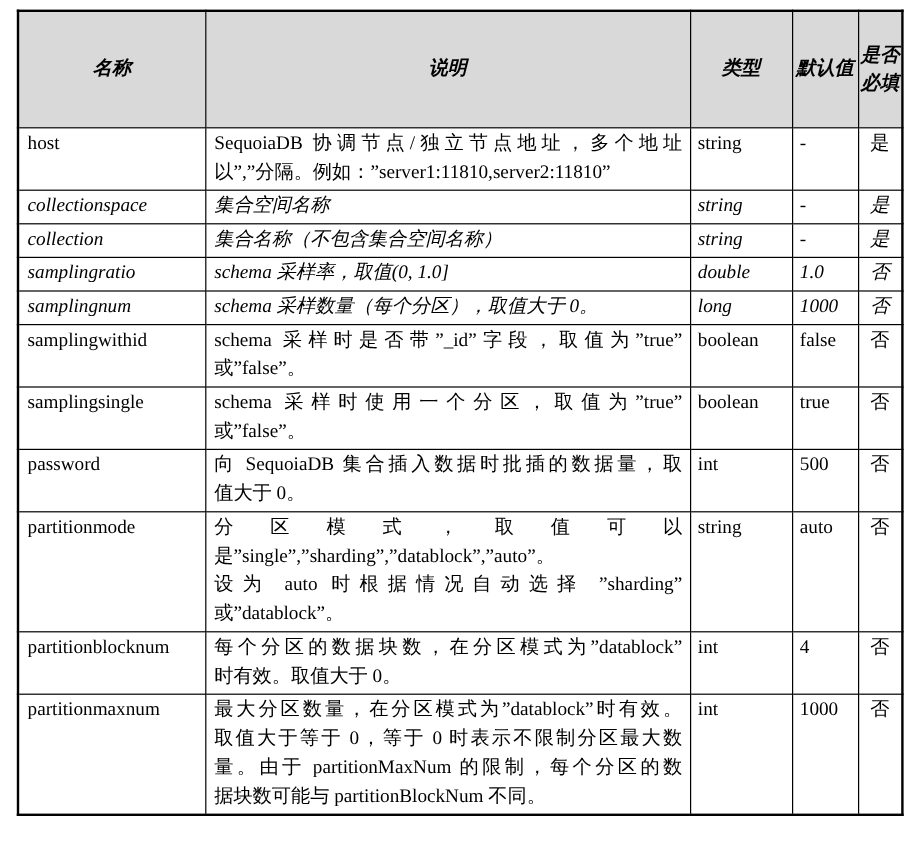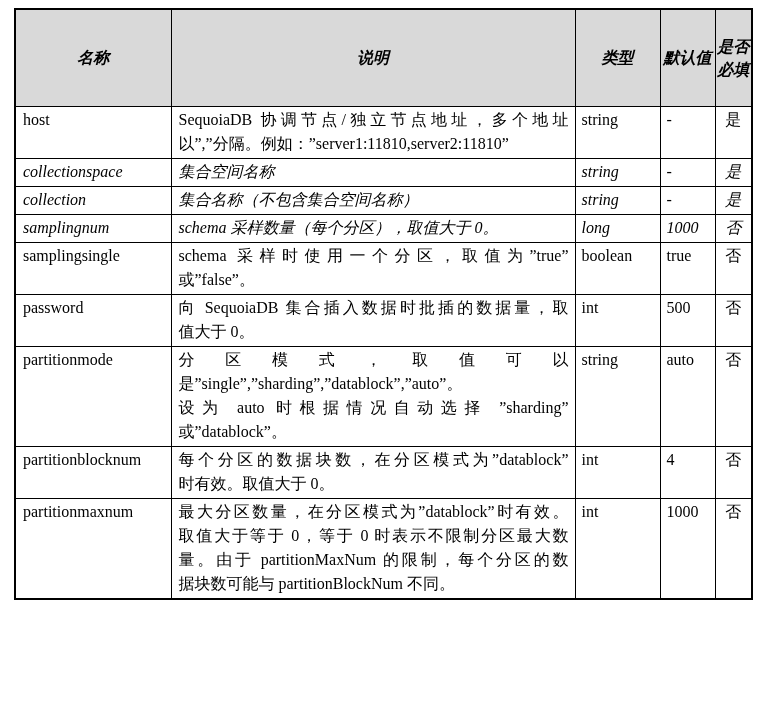"samplingratio" tr.r-1line { html: none -> <tr> <td>samplingratio</td> <td> <div> <div>schema 采样率，取值(0, 1.0]</div> </div> </td> <td>double</td> <td>1.0</td> <td>否</td> </tr> }
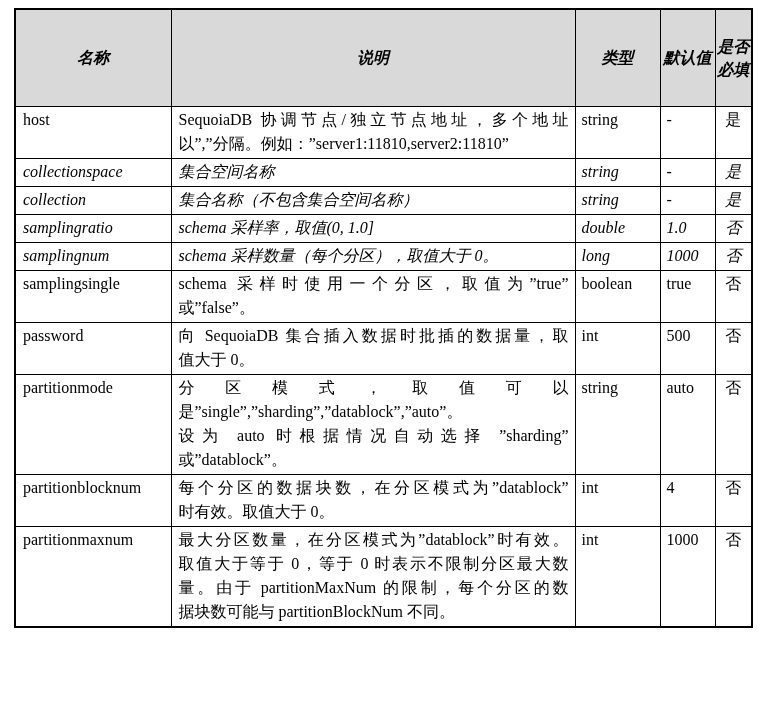"samplingwithid" tr { html: none -> <tr> <td>samplingwithid</td> <td> <div> <div>schema 采样时是否带”_id”字段，取值为”true”</div> <div>或”false”。</div> </div> </td> <td>boolean</td> <td>false</td> <td>否</td> </tr> }
